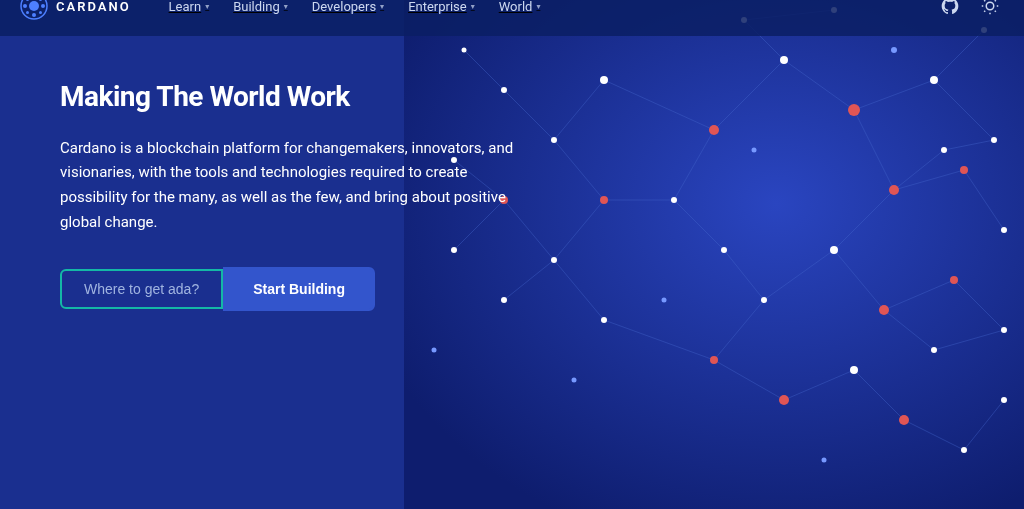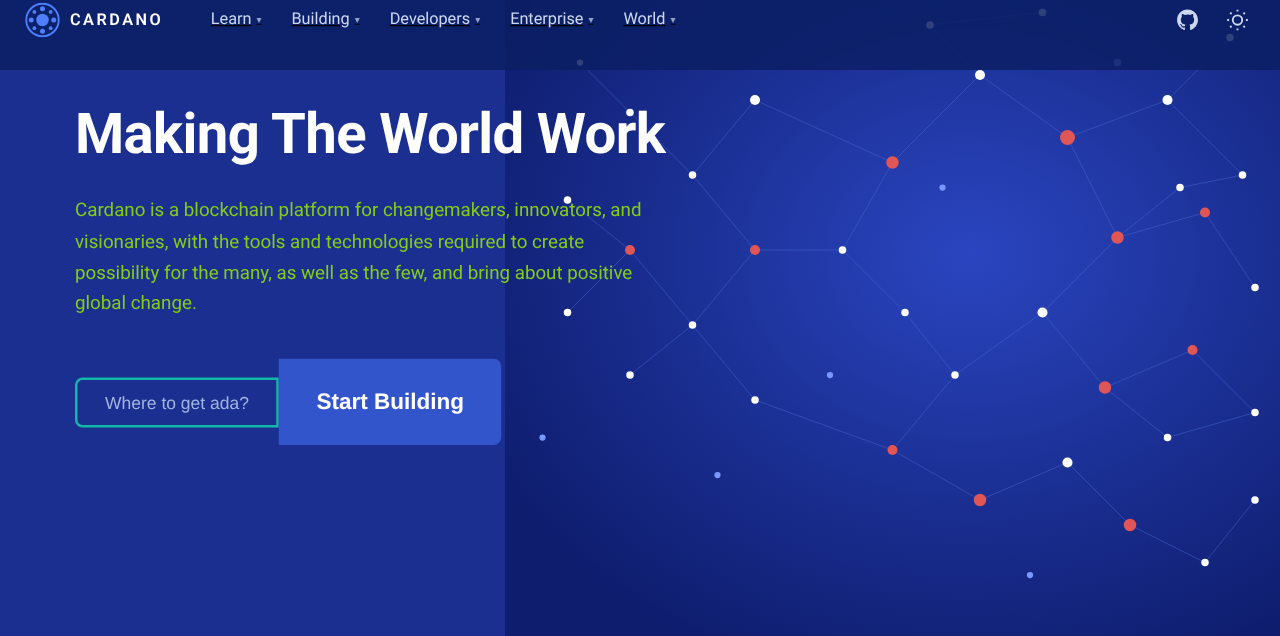"CARDANO" nav { align-items: flex-start -> flex-end; height: 56px -> 36px; padding: 2px 20px -> 16px 20px }
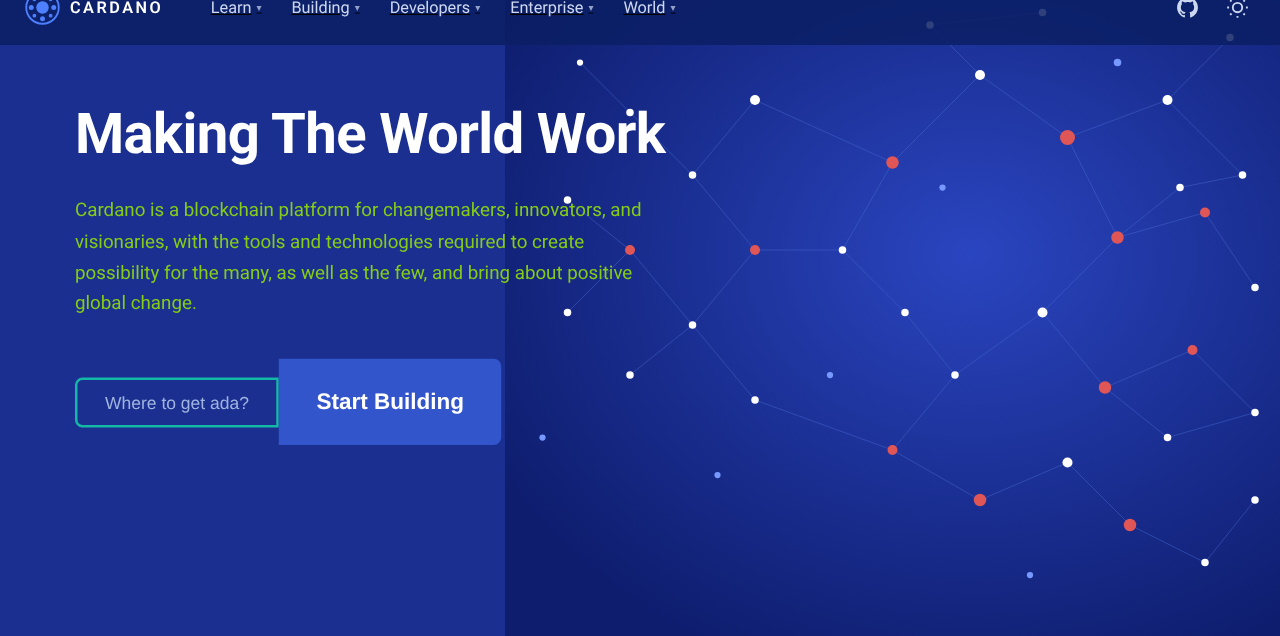"Making The World Work" .hero-title { font-size: 45px -> 28px }
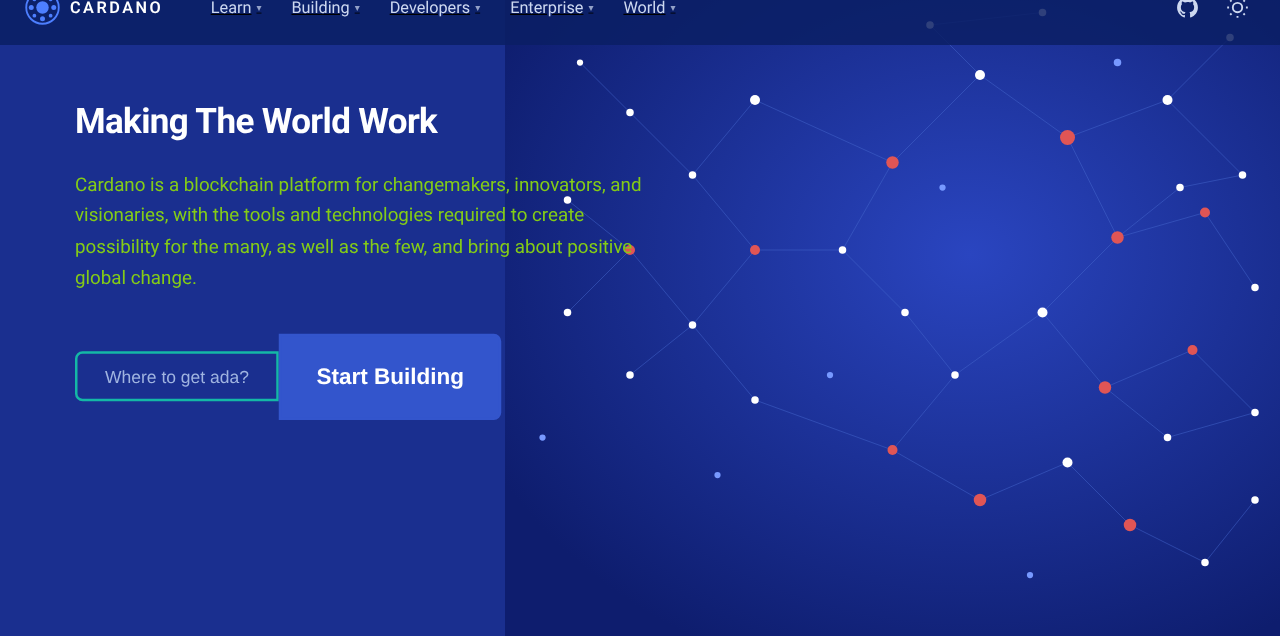"Cardano is a blockchain platform" .hero-description { color: #84cc16 -> #ffffff }
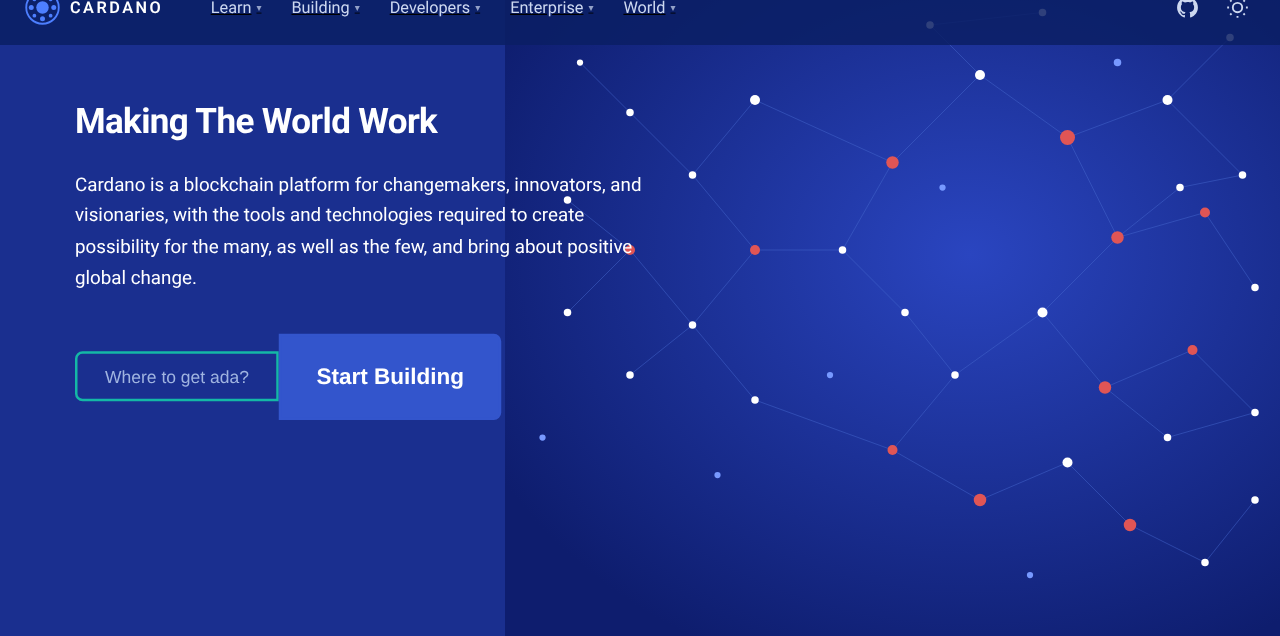"Start Building" .btn-primary { font-size: 18px -> 14px; padding: 22px 28px -> 12px 28px }
